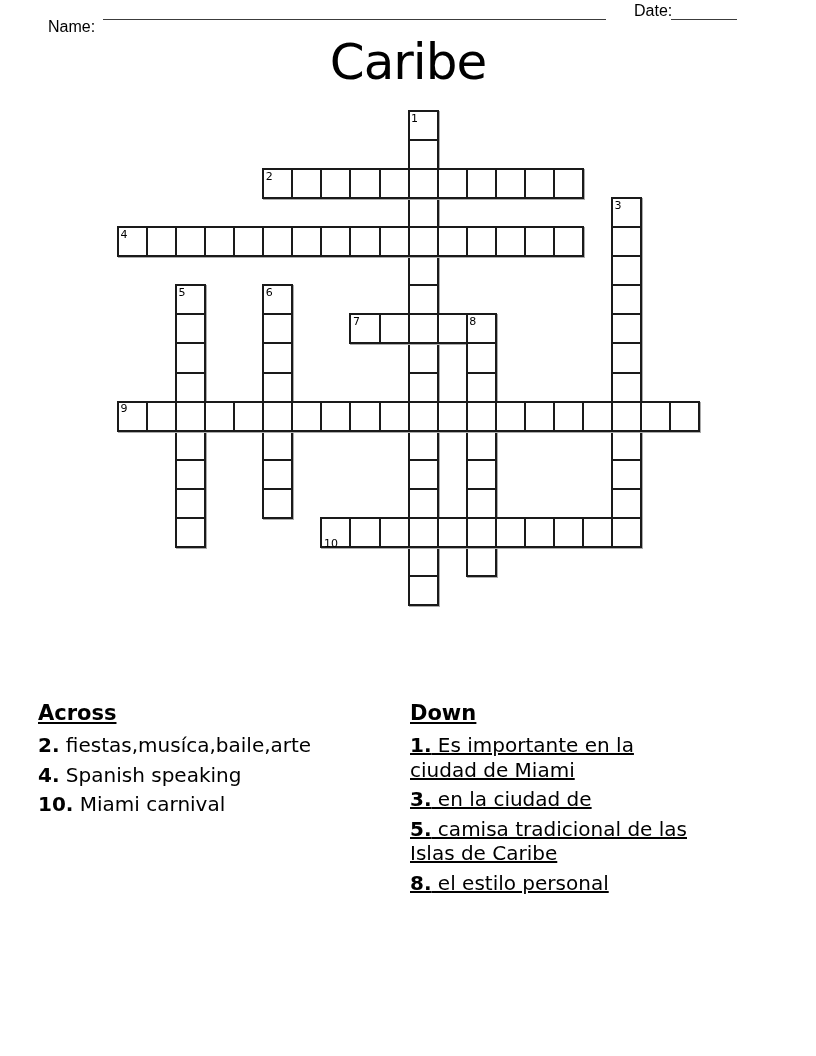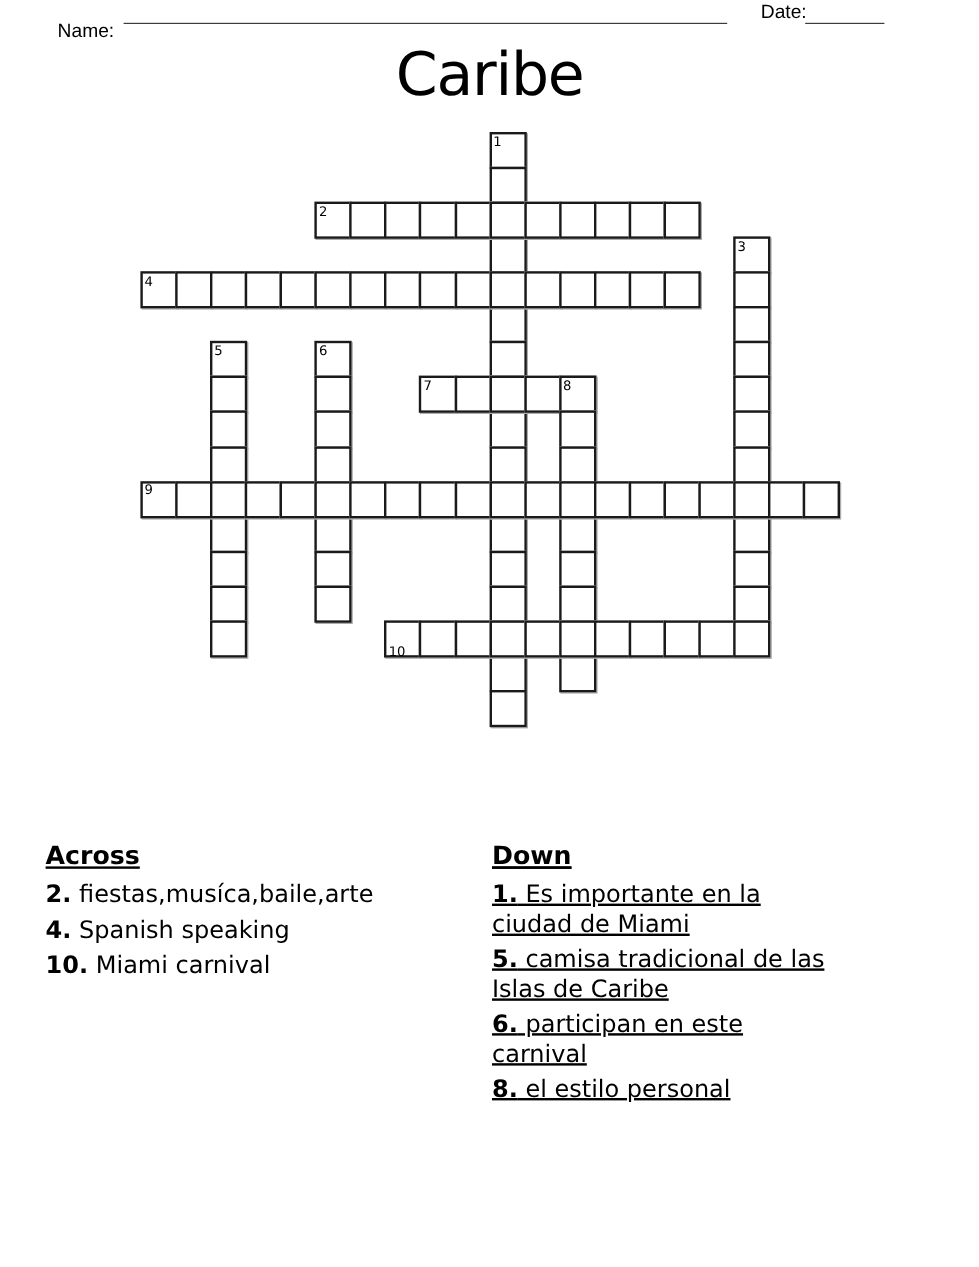"3. en la ciudad de" div.clue { html: none -> <div><b>3.</b> en la ciudad de</div> }
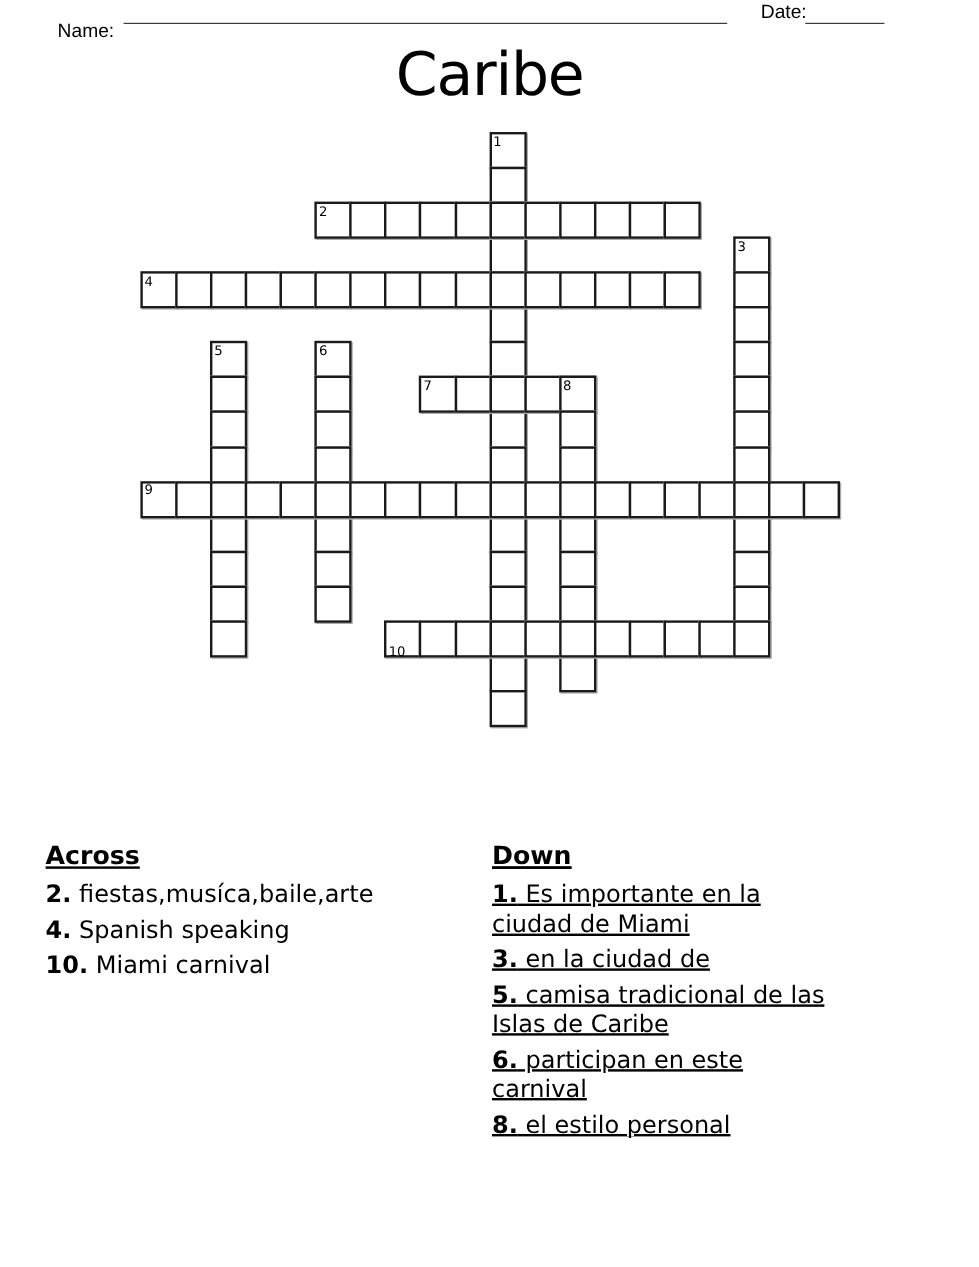"6. participan en este" div.clue { html: <div><b>6.</b> participan en este<br>carnival</div> -> none }
